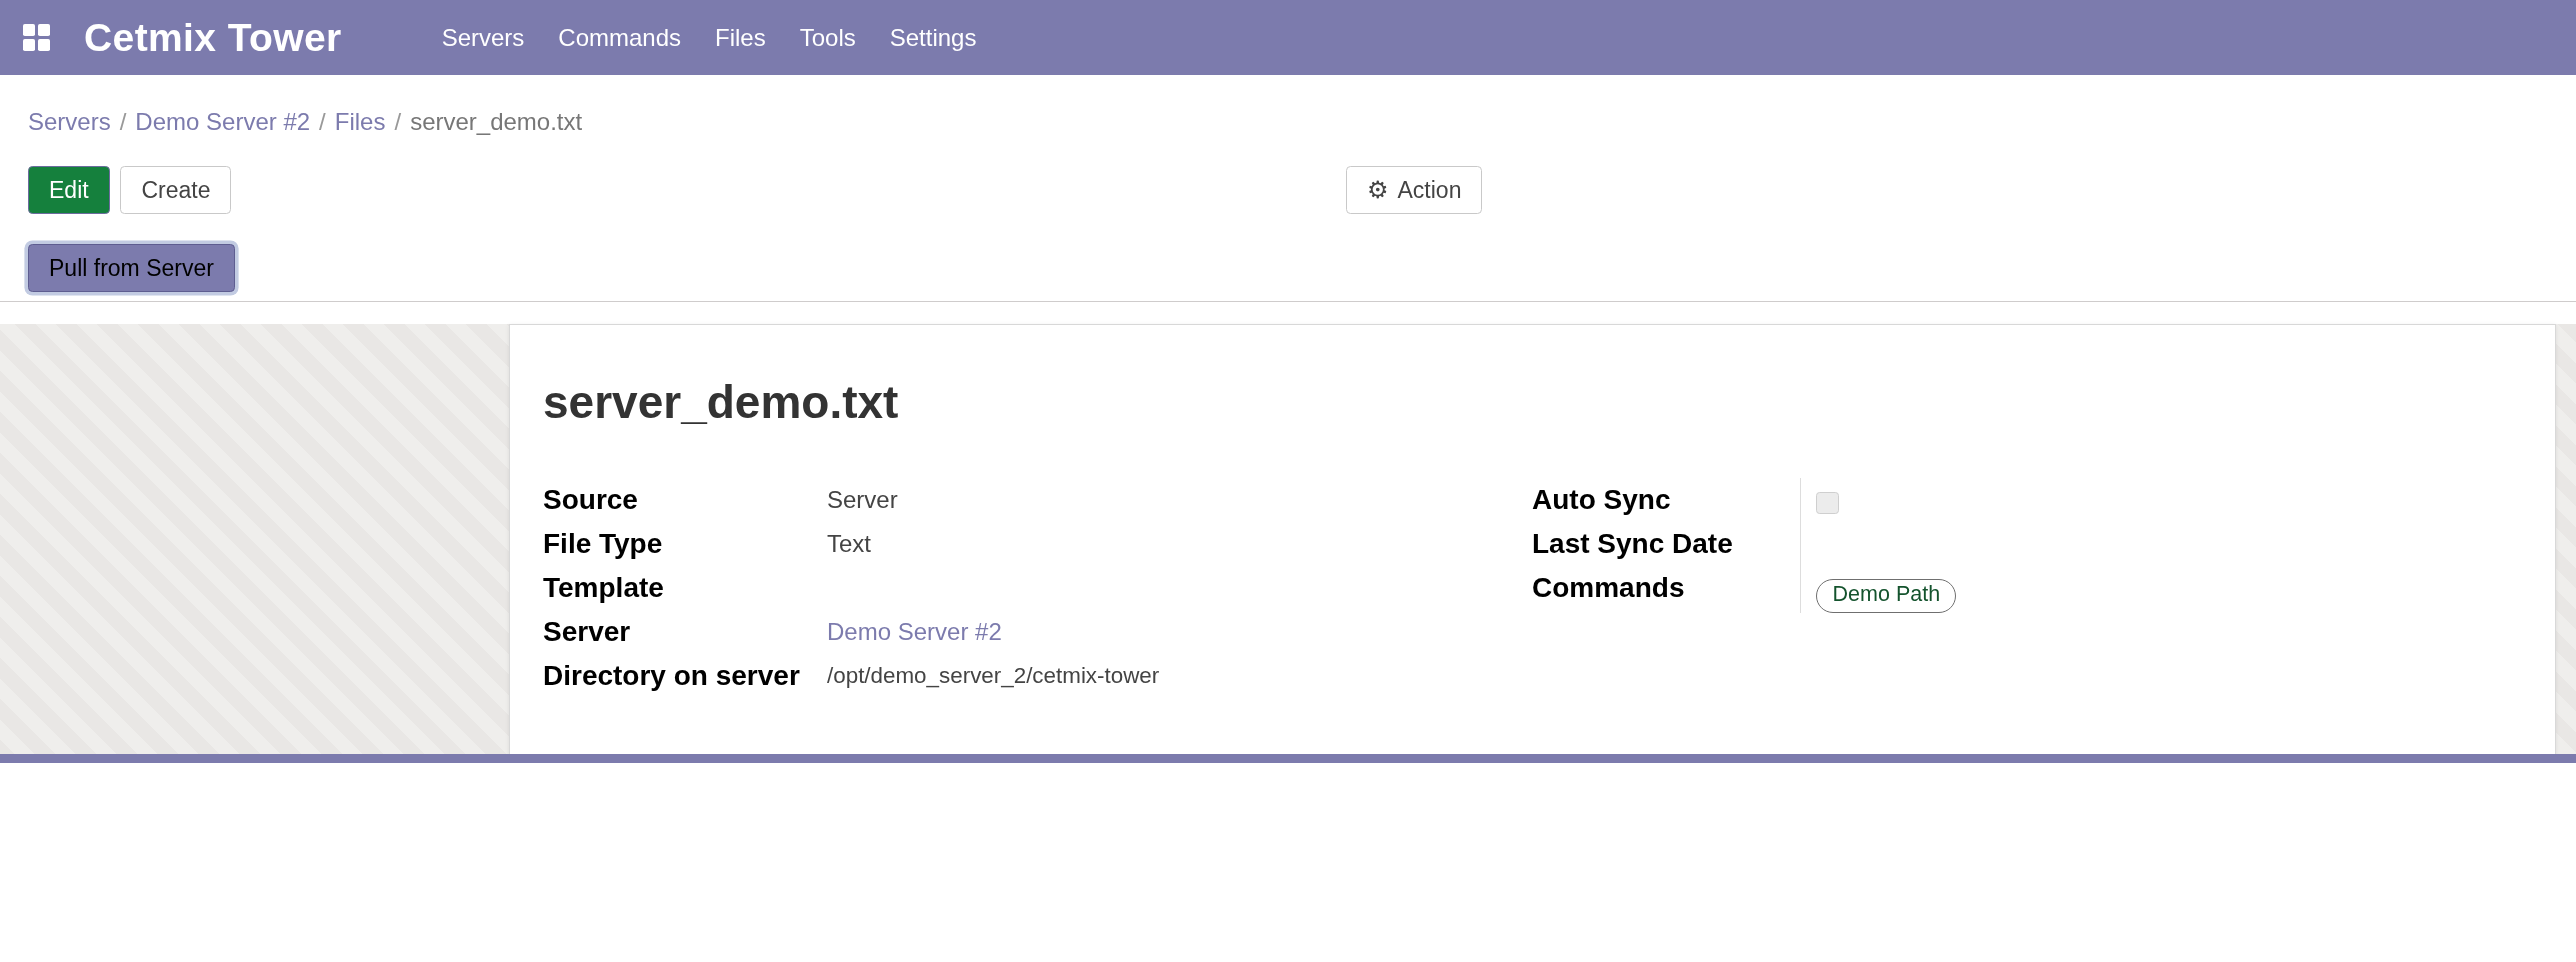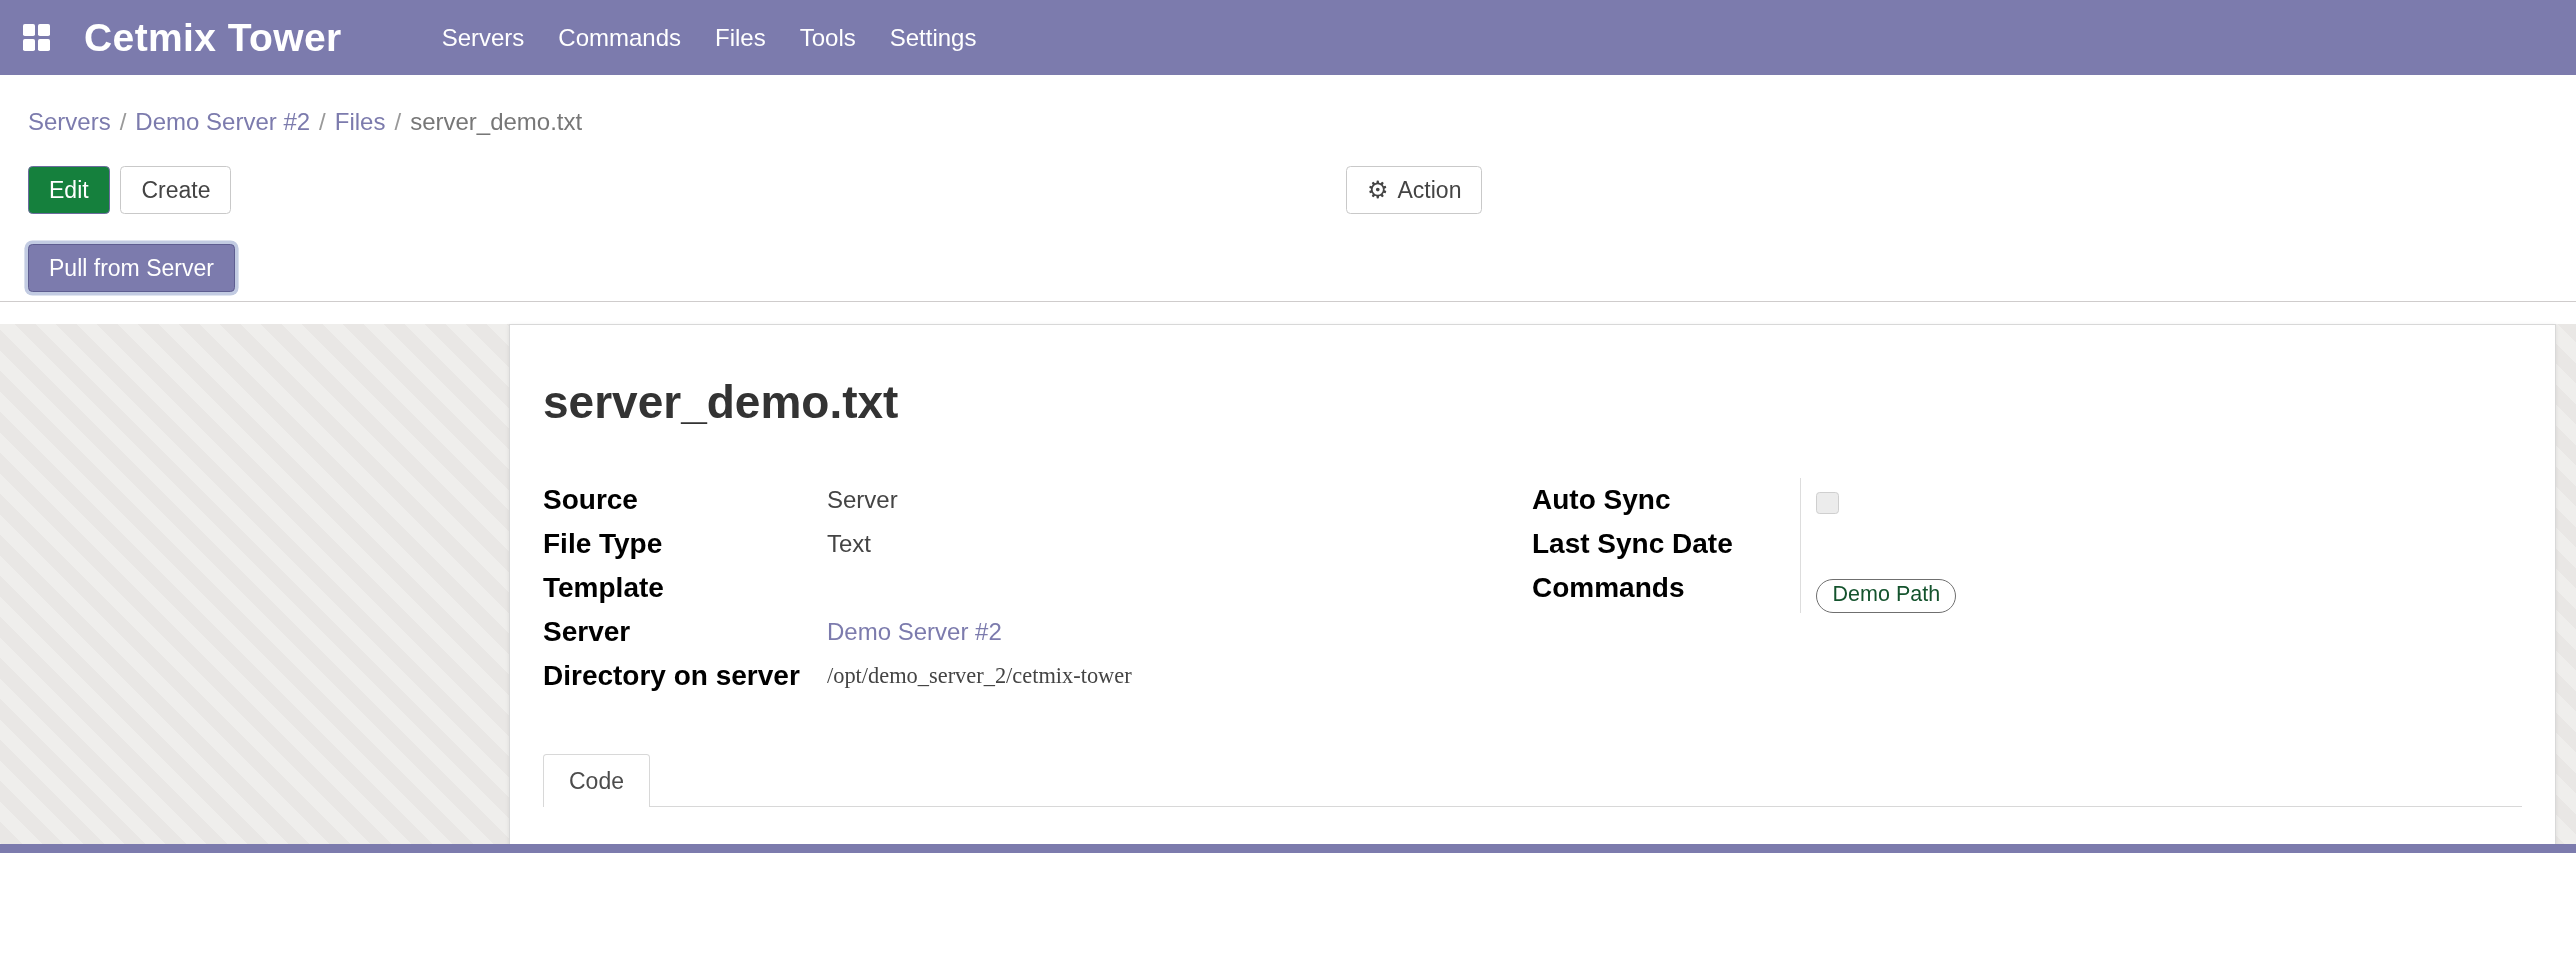"Cetmix Tower" .app { height: 853px -> 763px }
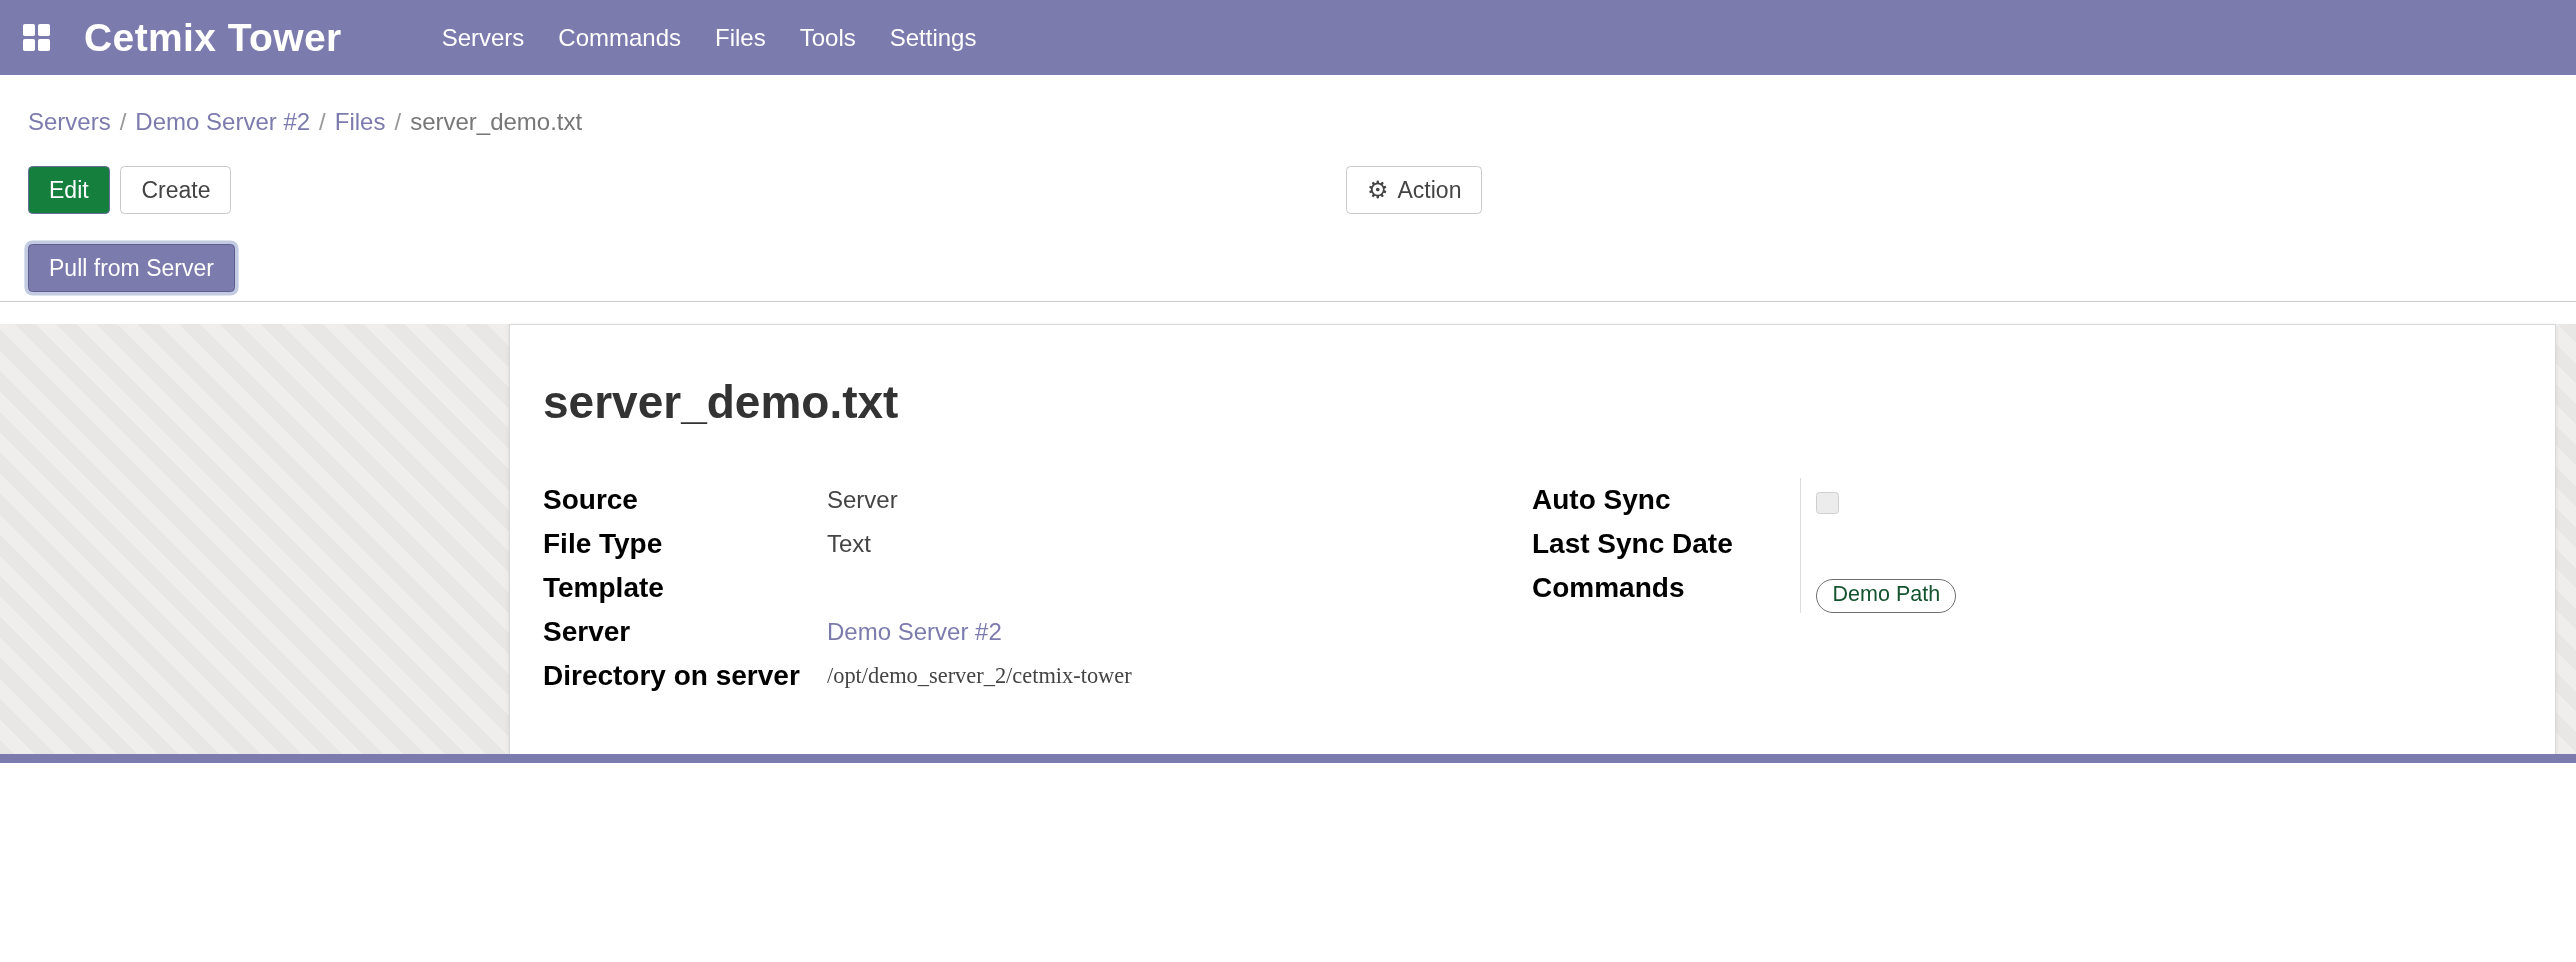"Pull from Server" .pull-btn { color: #ffffff -> #000000 }
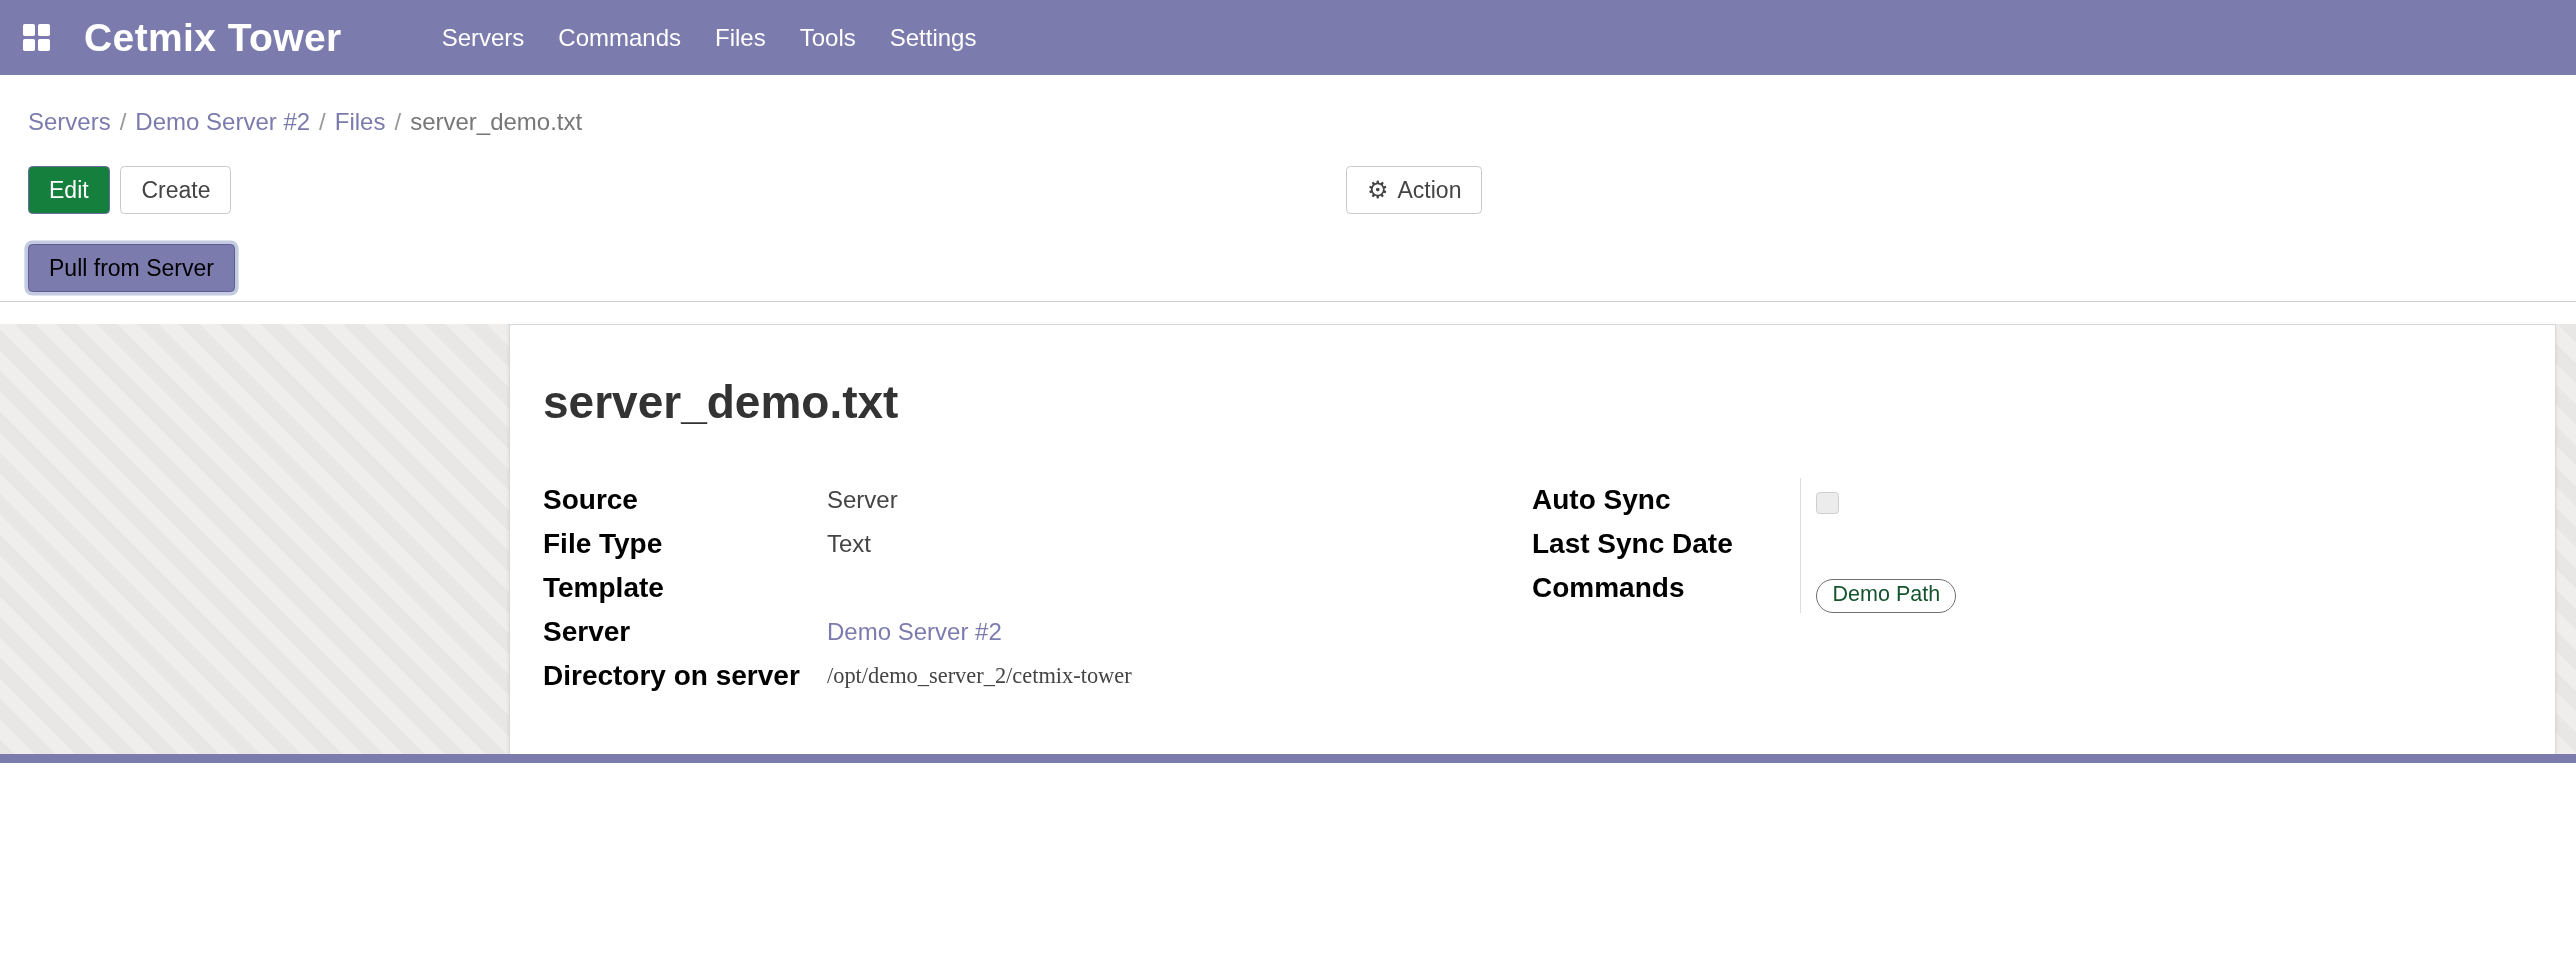"/opt/demo_server_2/cetmix-tower" .mono { font-family: Liberation Serif, serif -> Liberation Sans, sans-serif }
